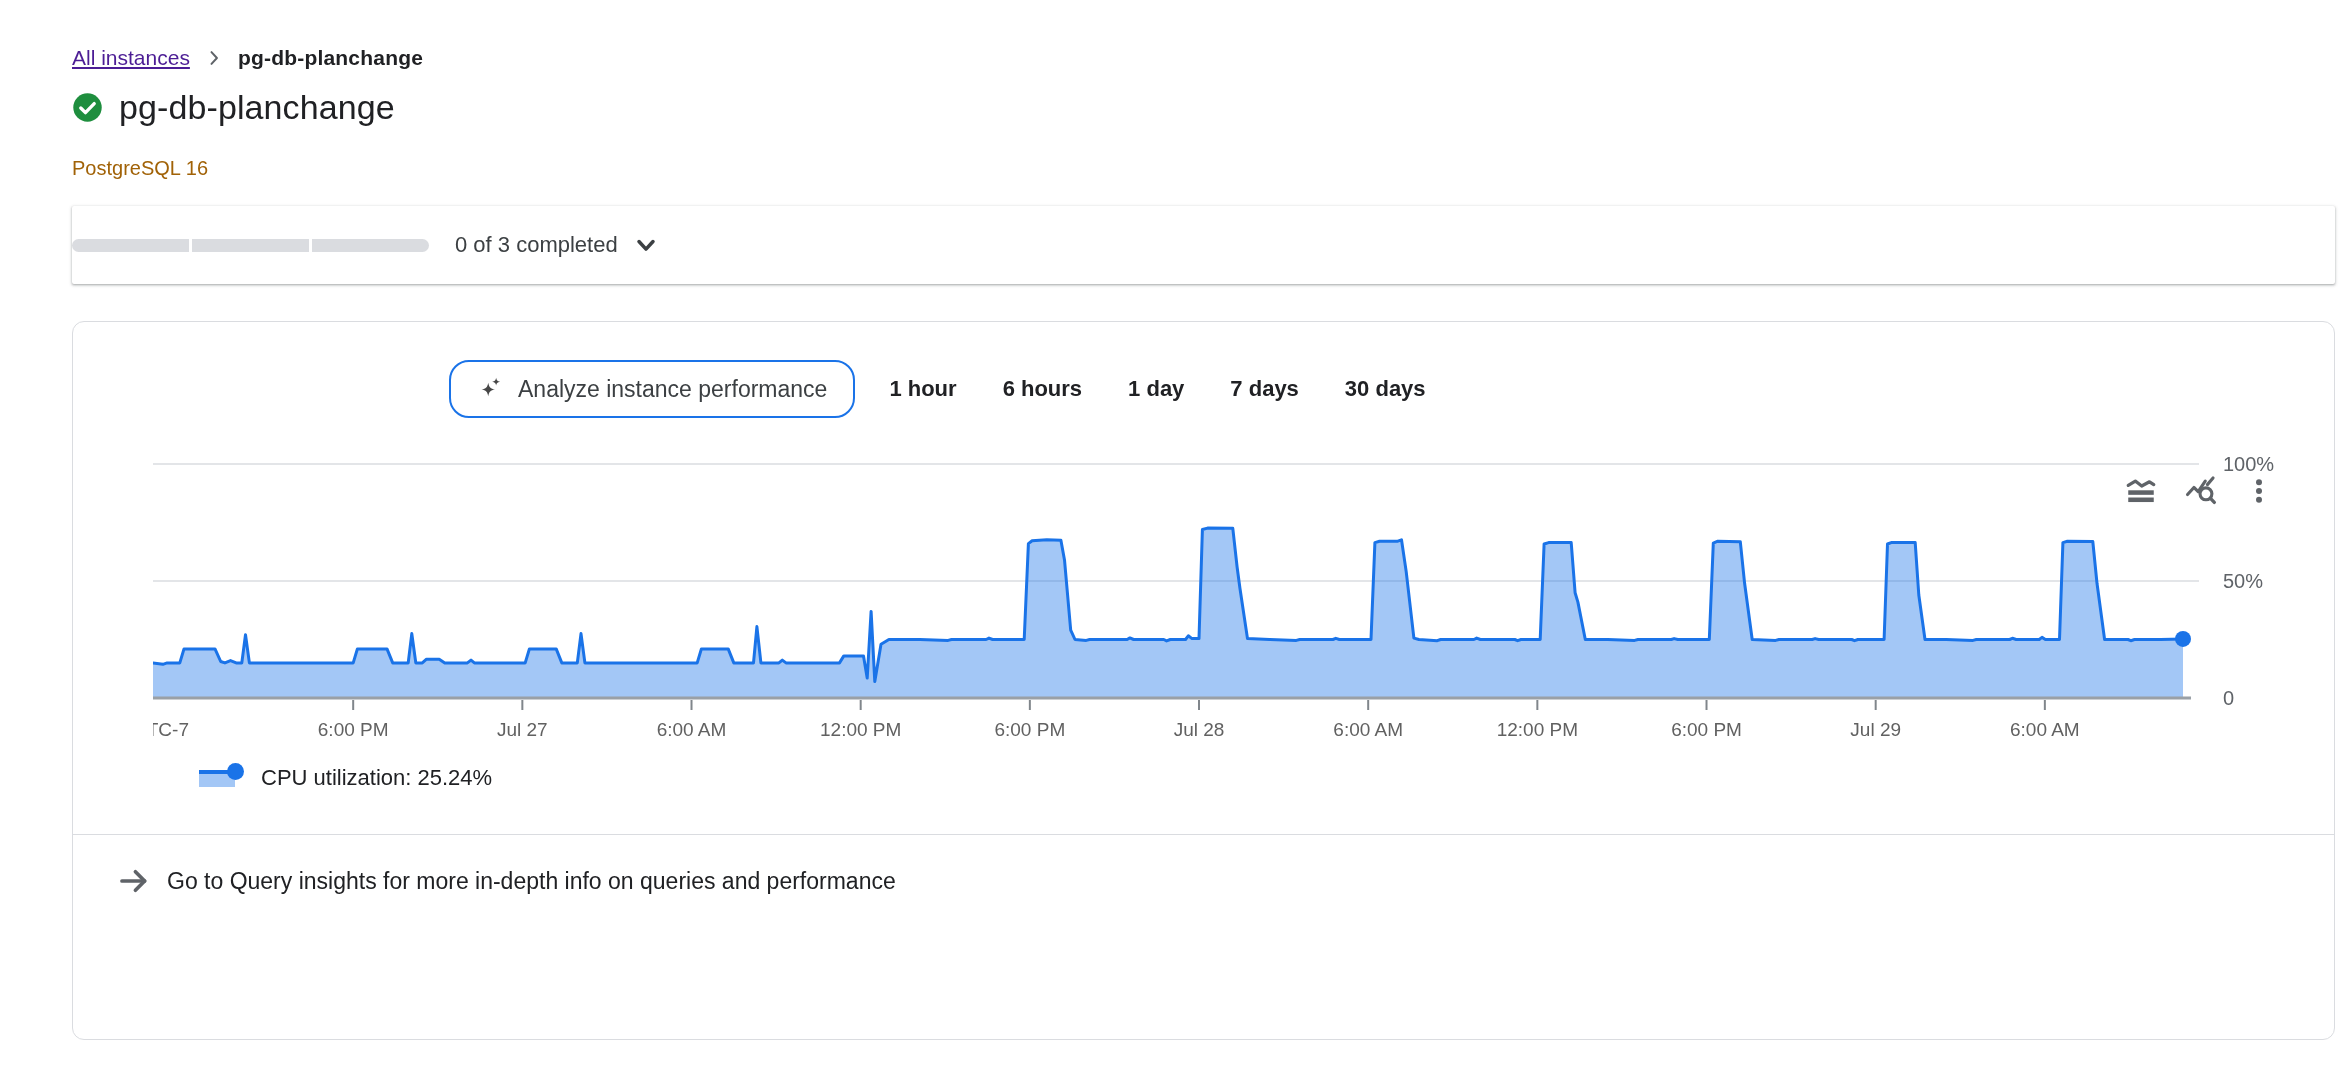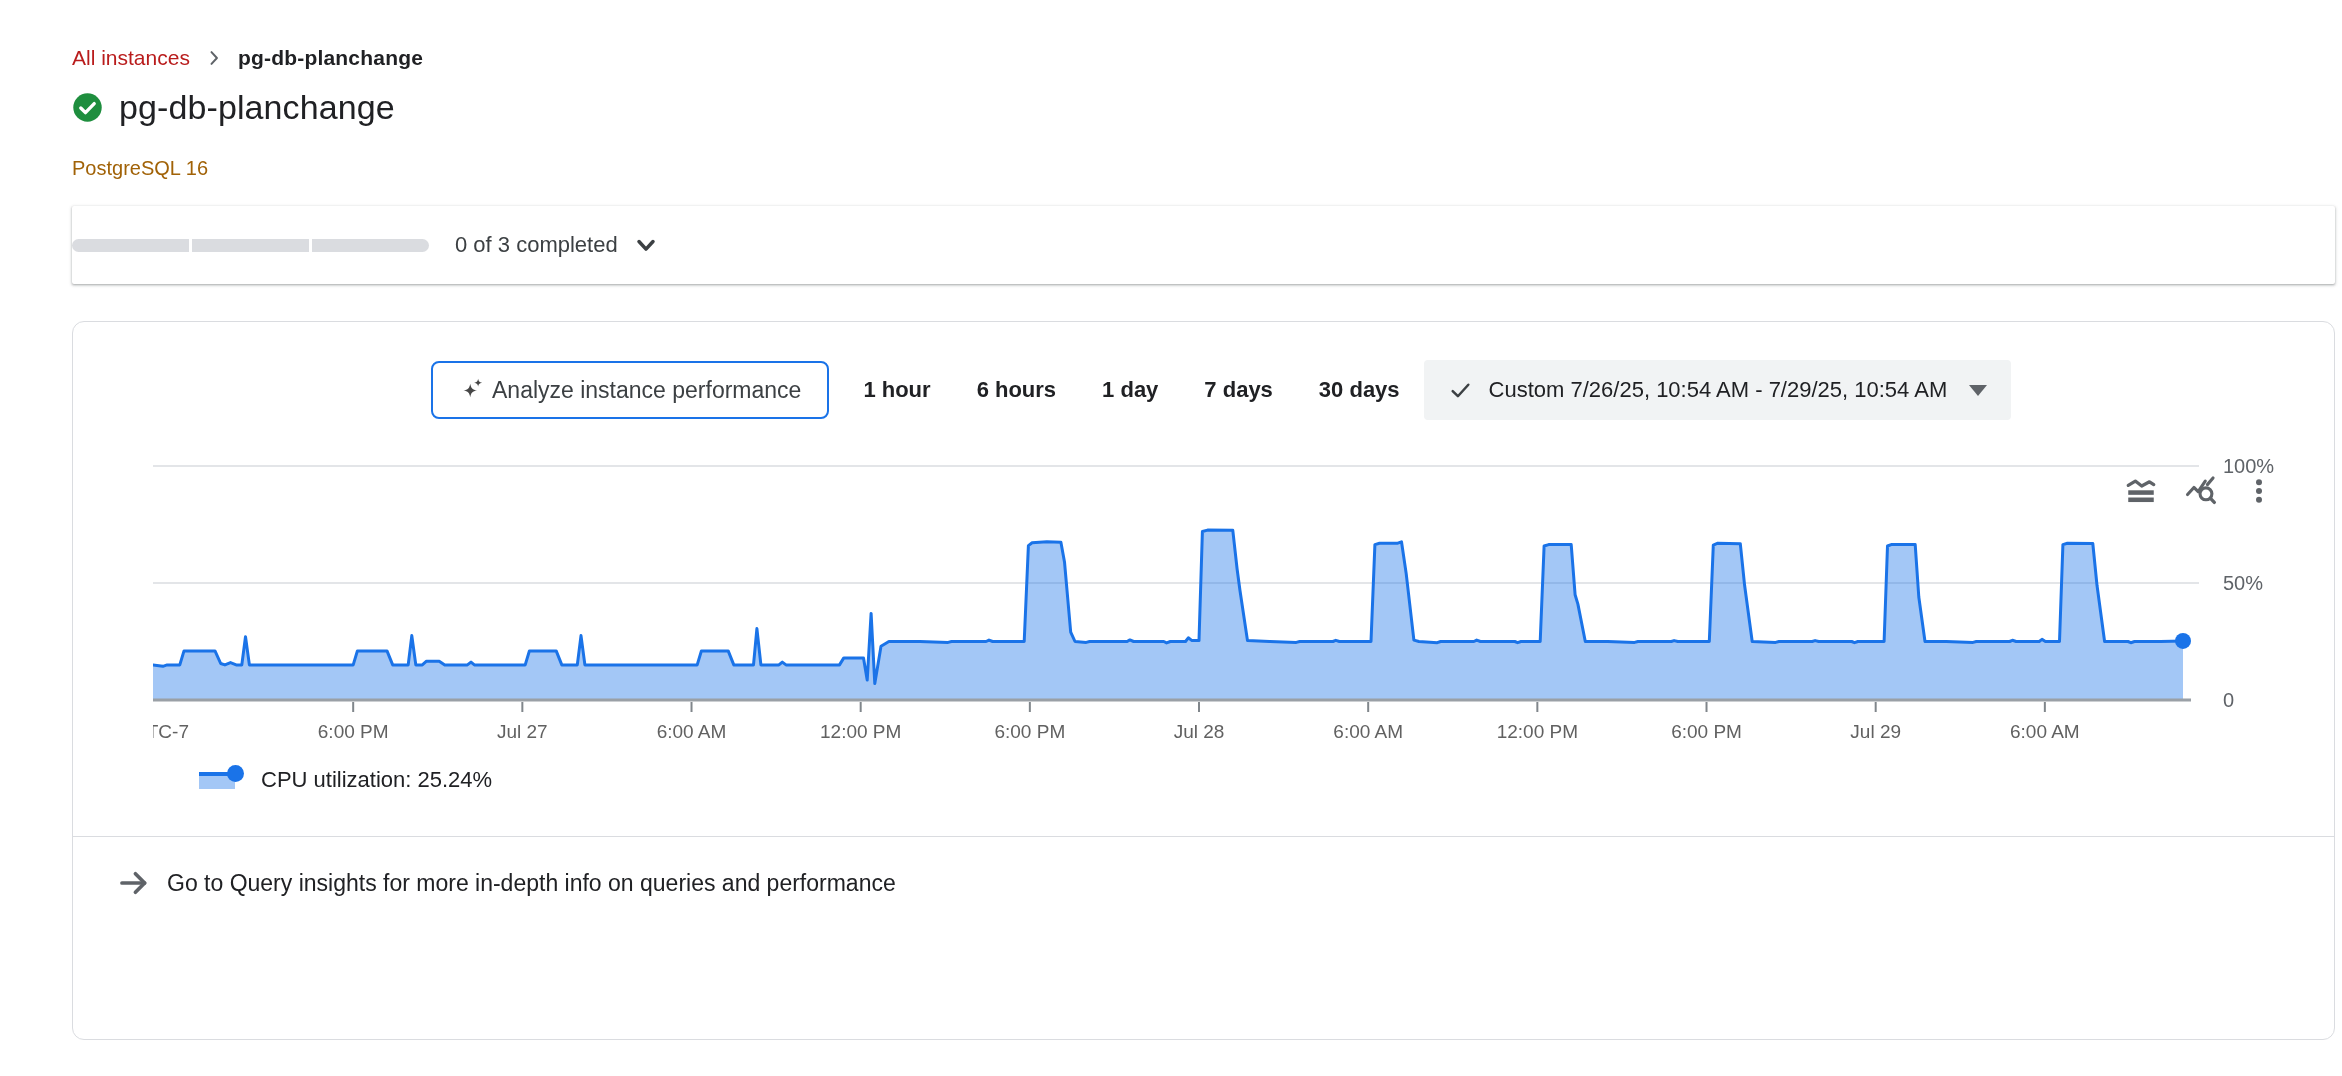"All instances" .crumb-parent { color: #b91c1c -> #4c1d95; text-decoration: none -> underline }
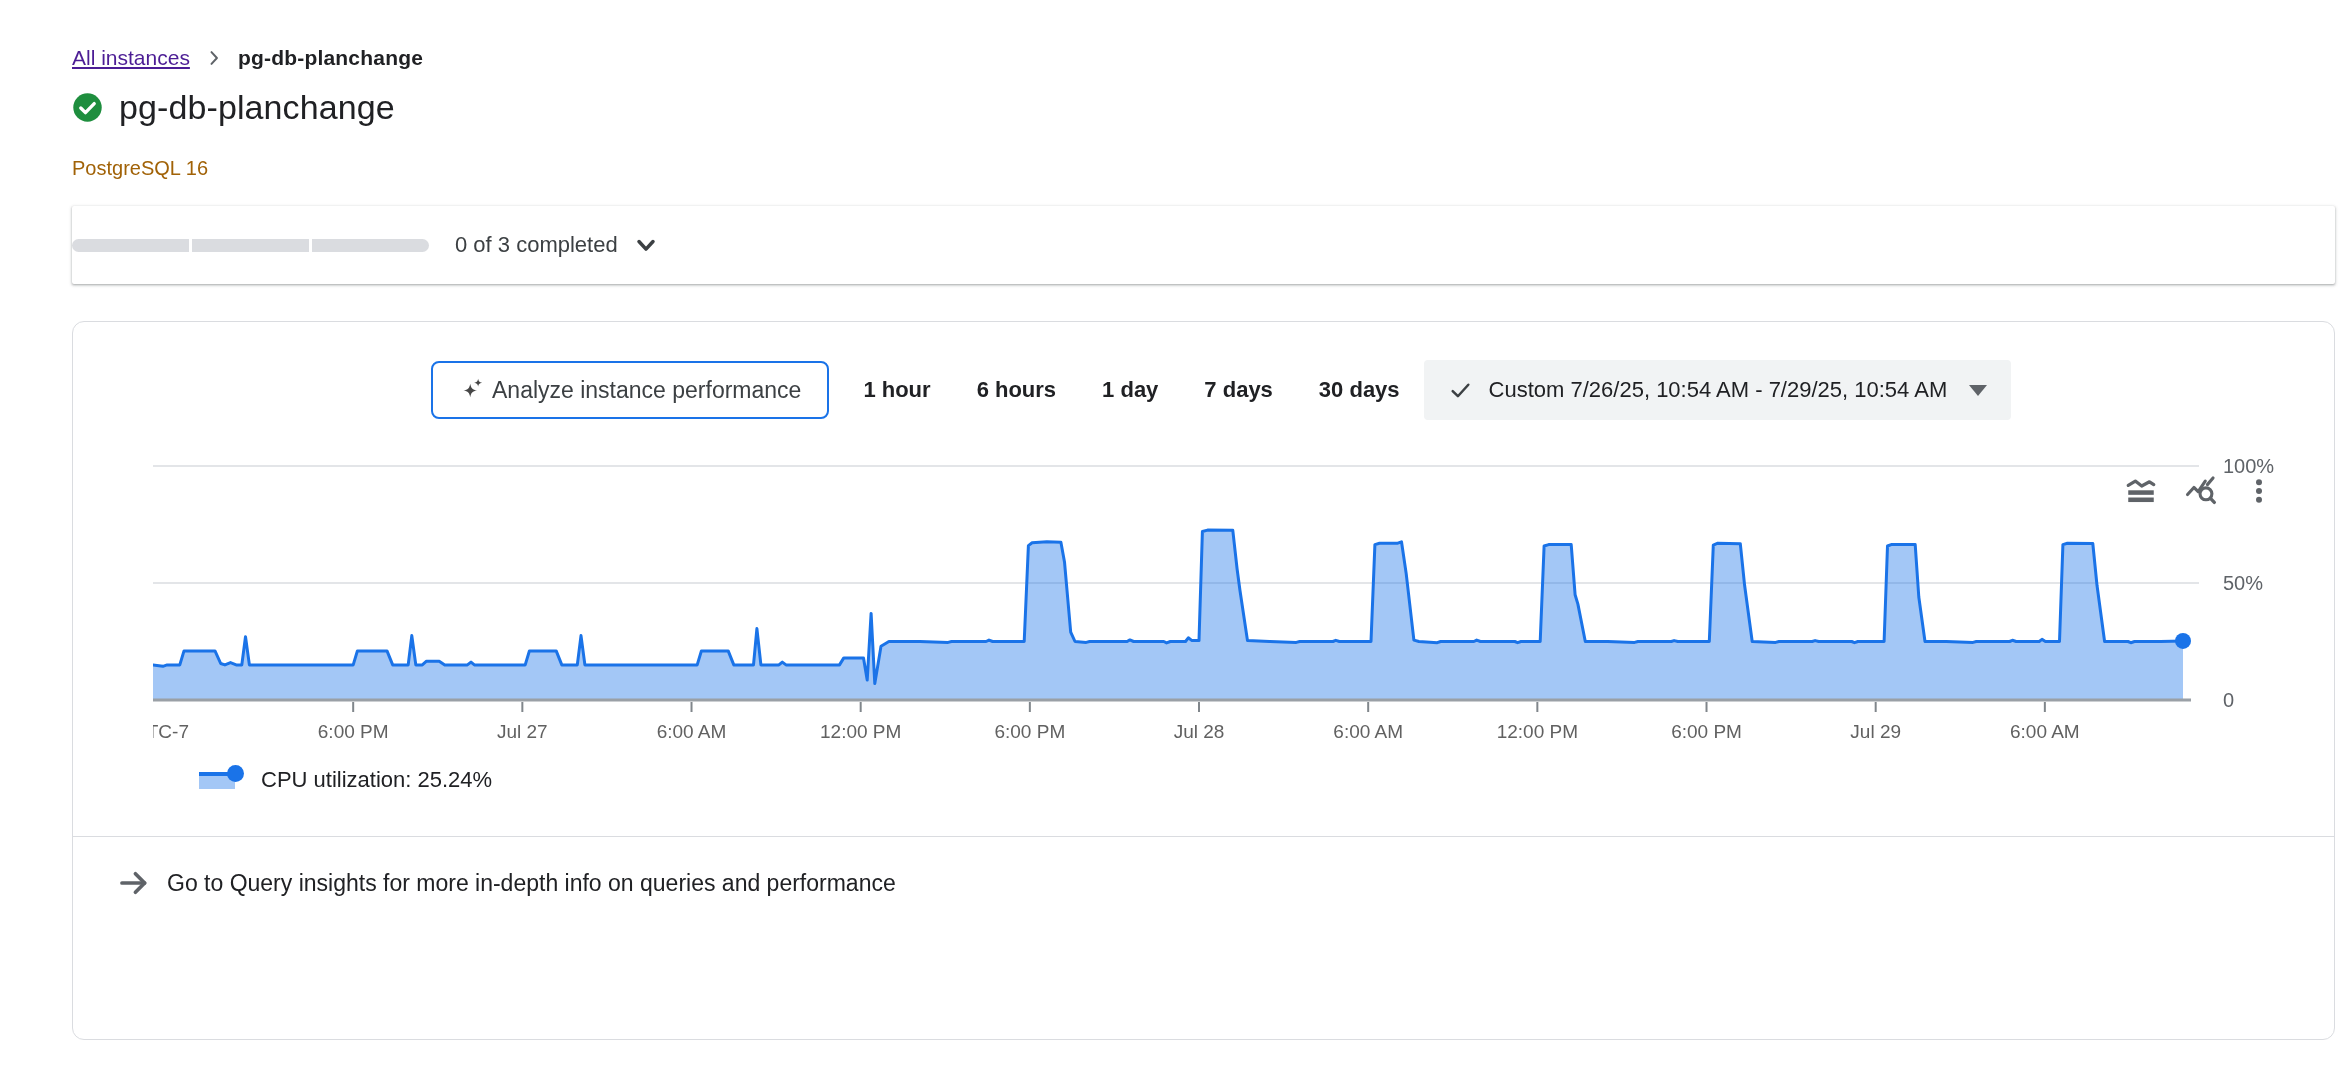"Analyze instance performance" .analyze-btn { border-radius: 8px -> 20px; gap: 6px -> 14px; margin-left: none -> 18px }
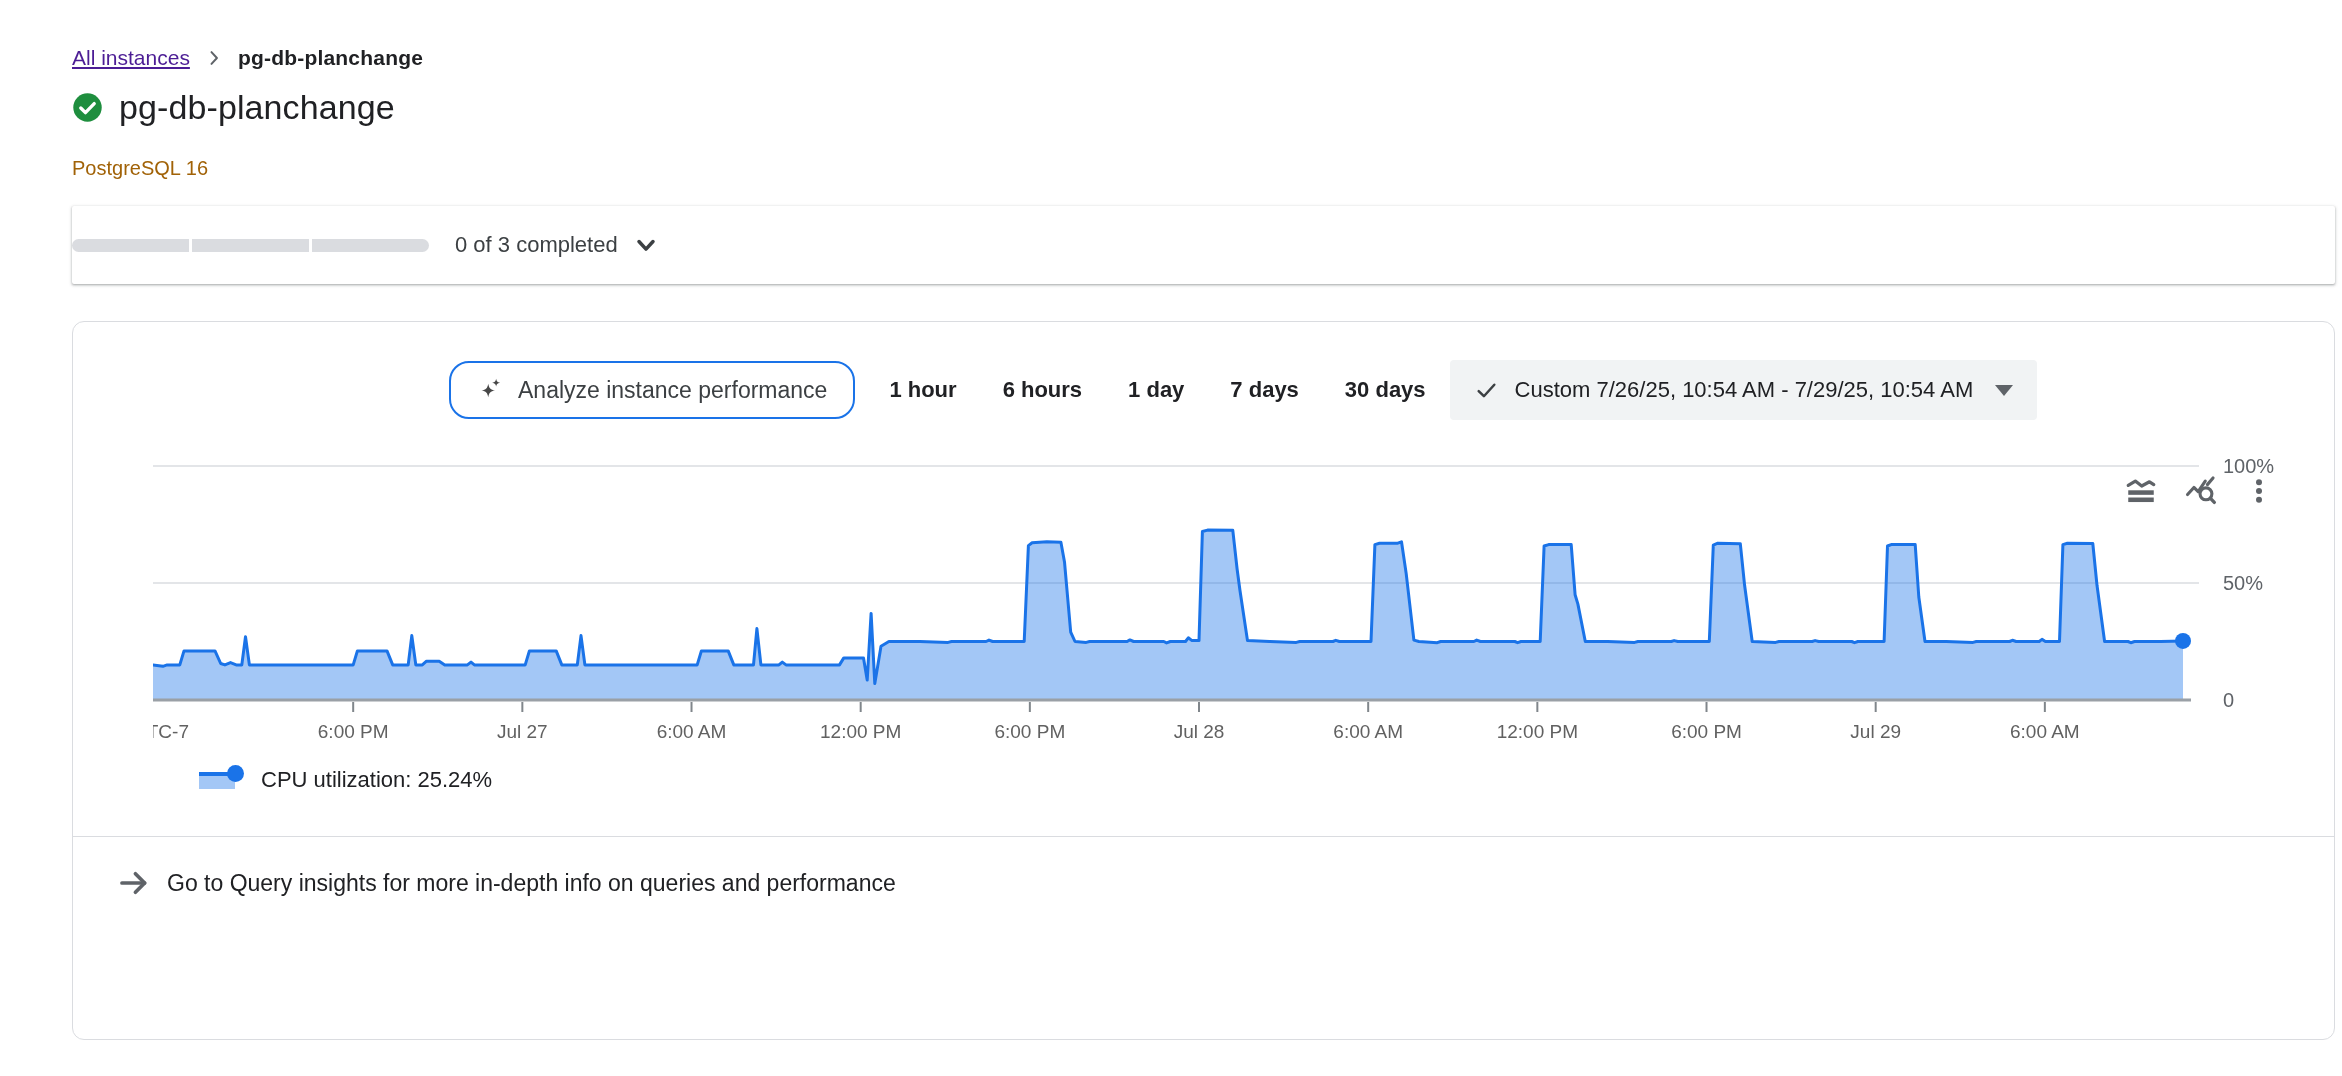"Custom 7/26/25, 10:54 AM -" div.custom-chip { html: <div> <span> <svg> <polyline></polyline> </svg> </span> <span>Custom 7/26/25, 10:54 AM - 7/29/25, 10:54 AM</span> <span></span> </div> -> none }
